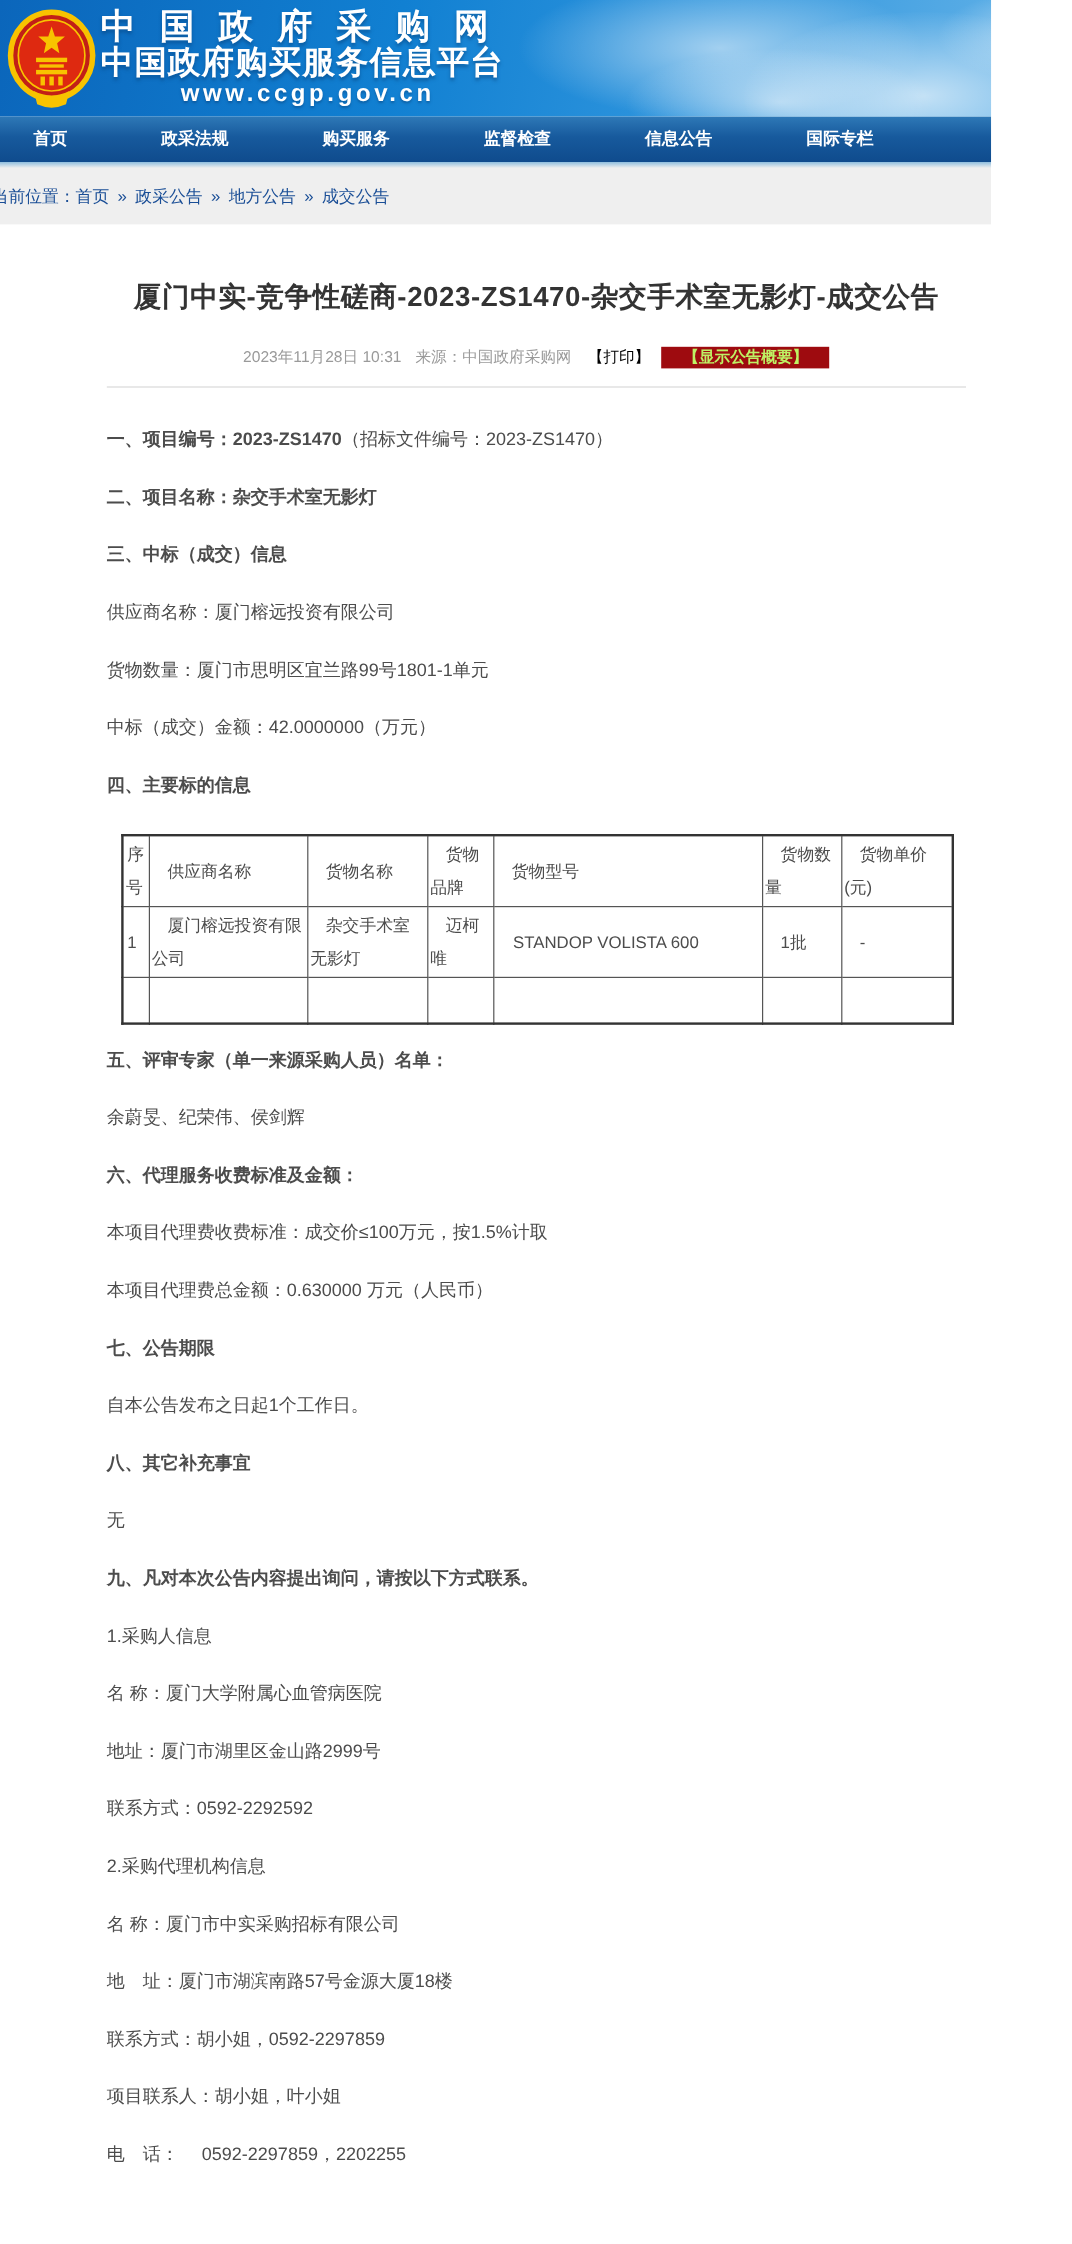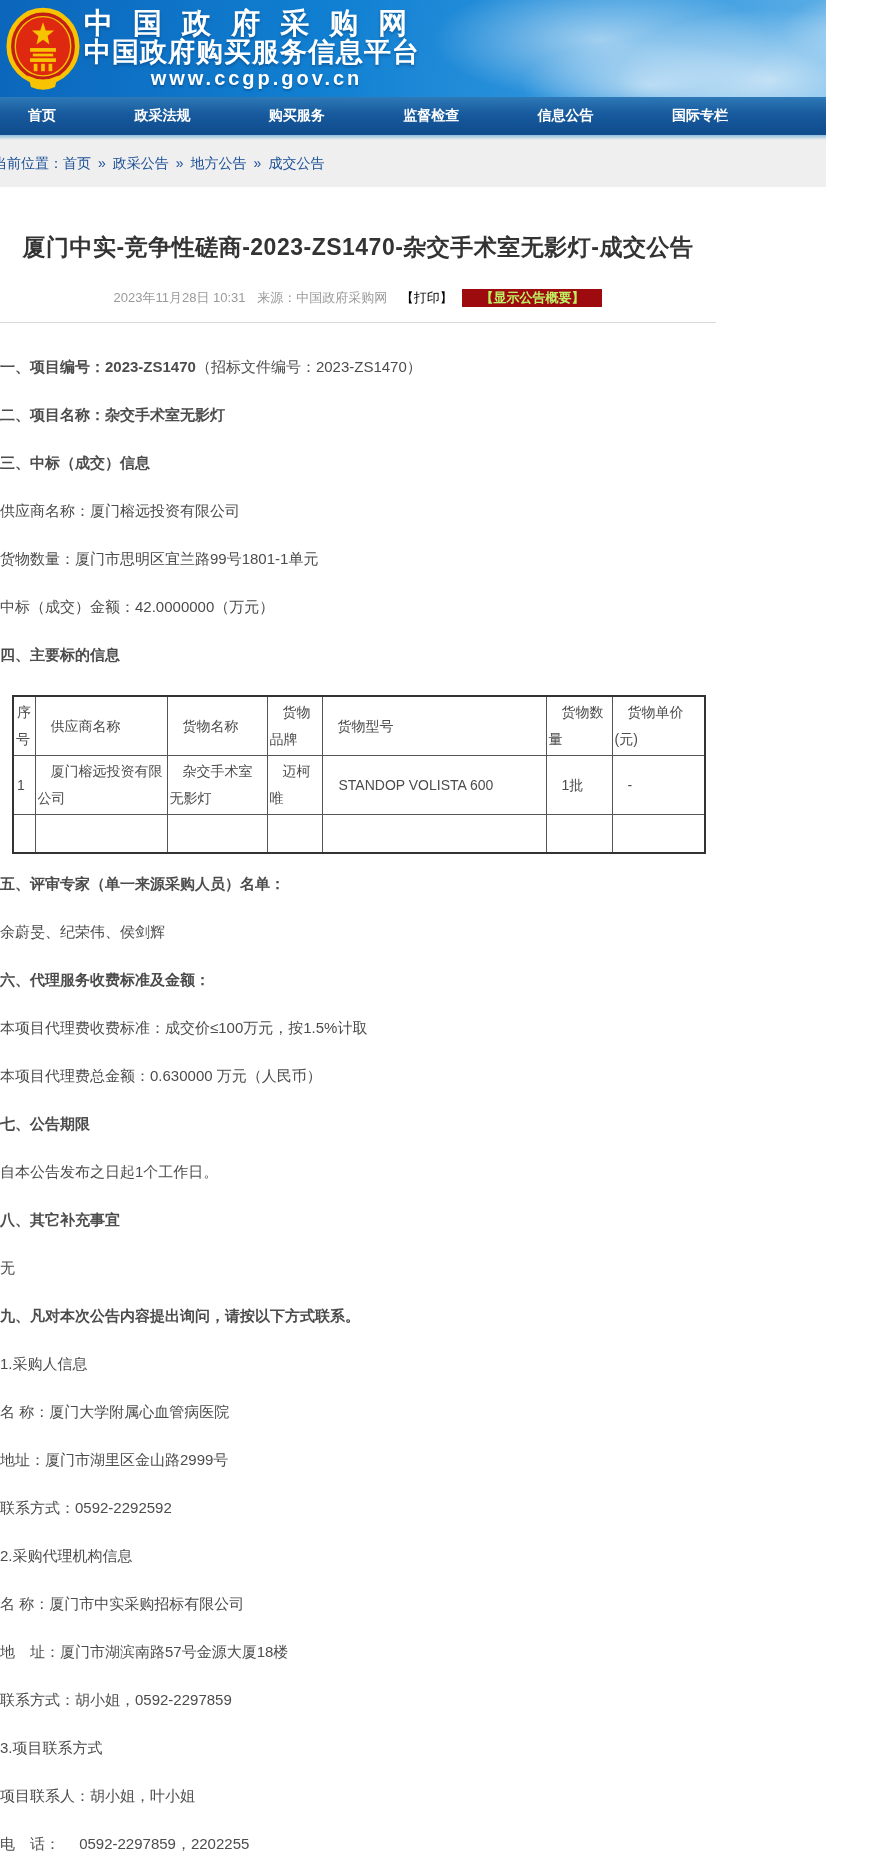"厦门中实-竞争性磋商-2023-ZS1470-杂交手术室无影灯-成交公告" .content { margin-left: none -> 89px }
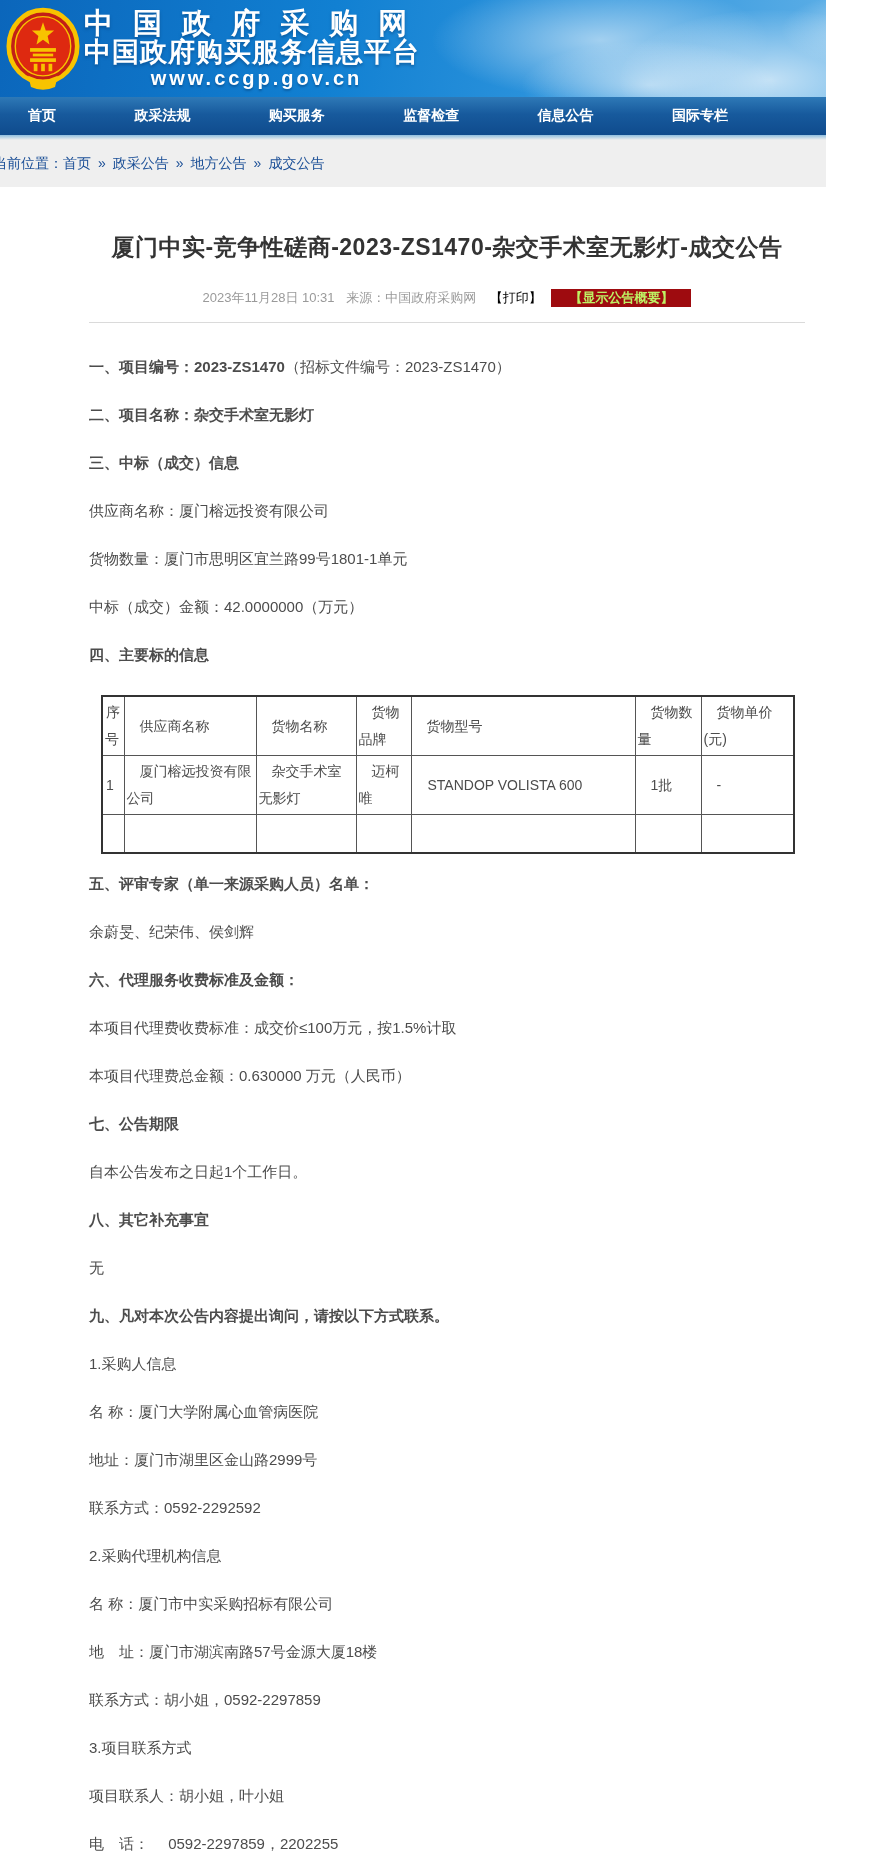"3.项目联系方式" p { html: <p>3.项目联系方式</p> -> none }
